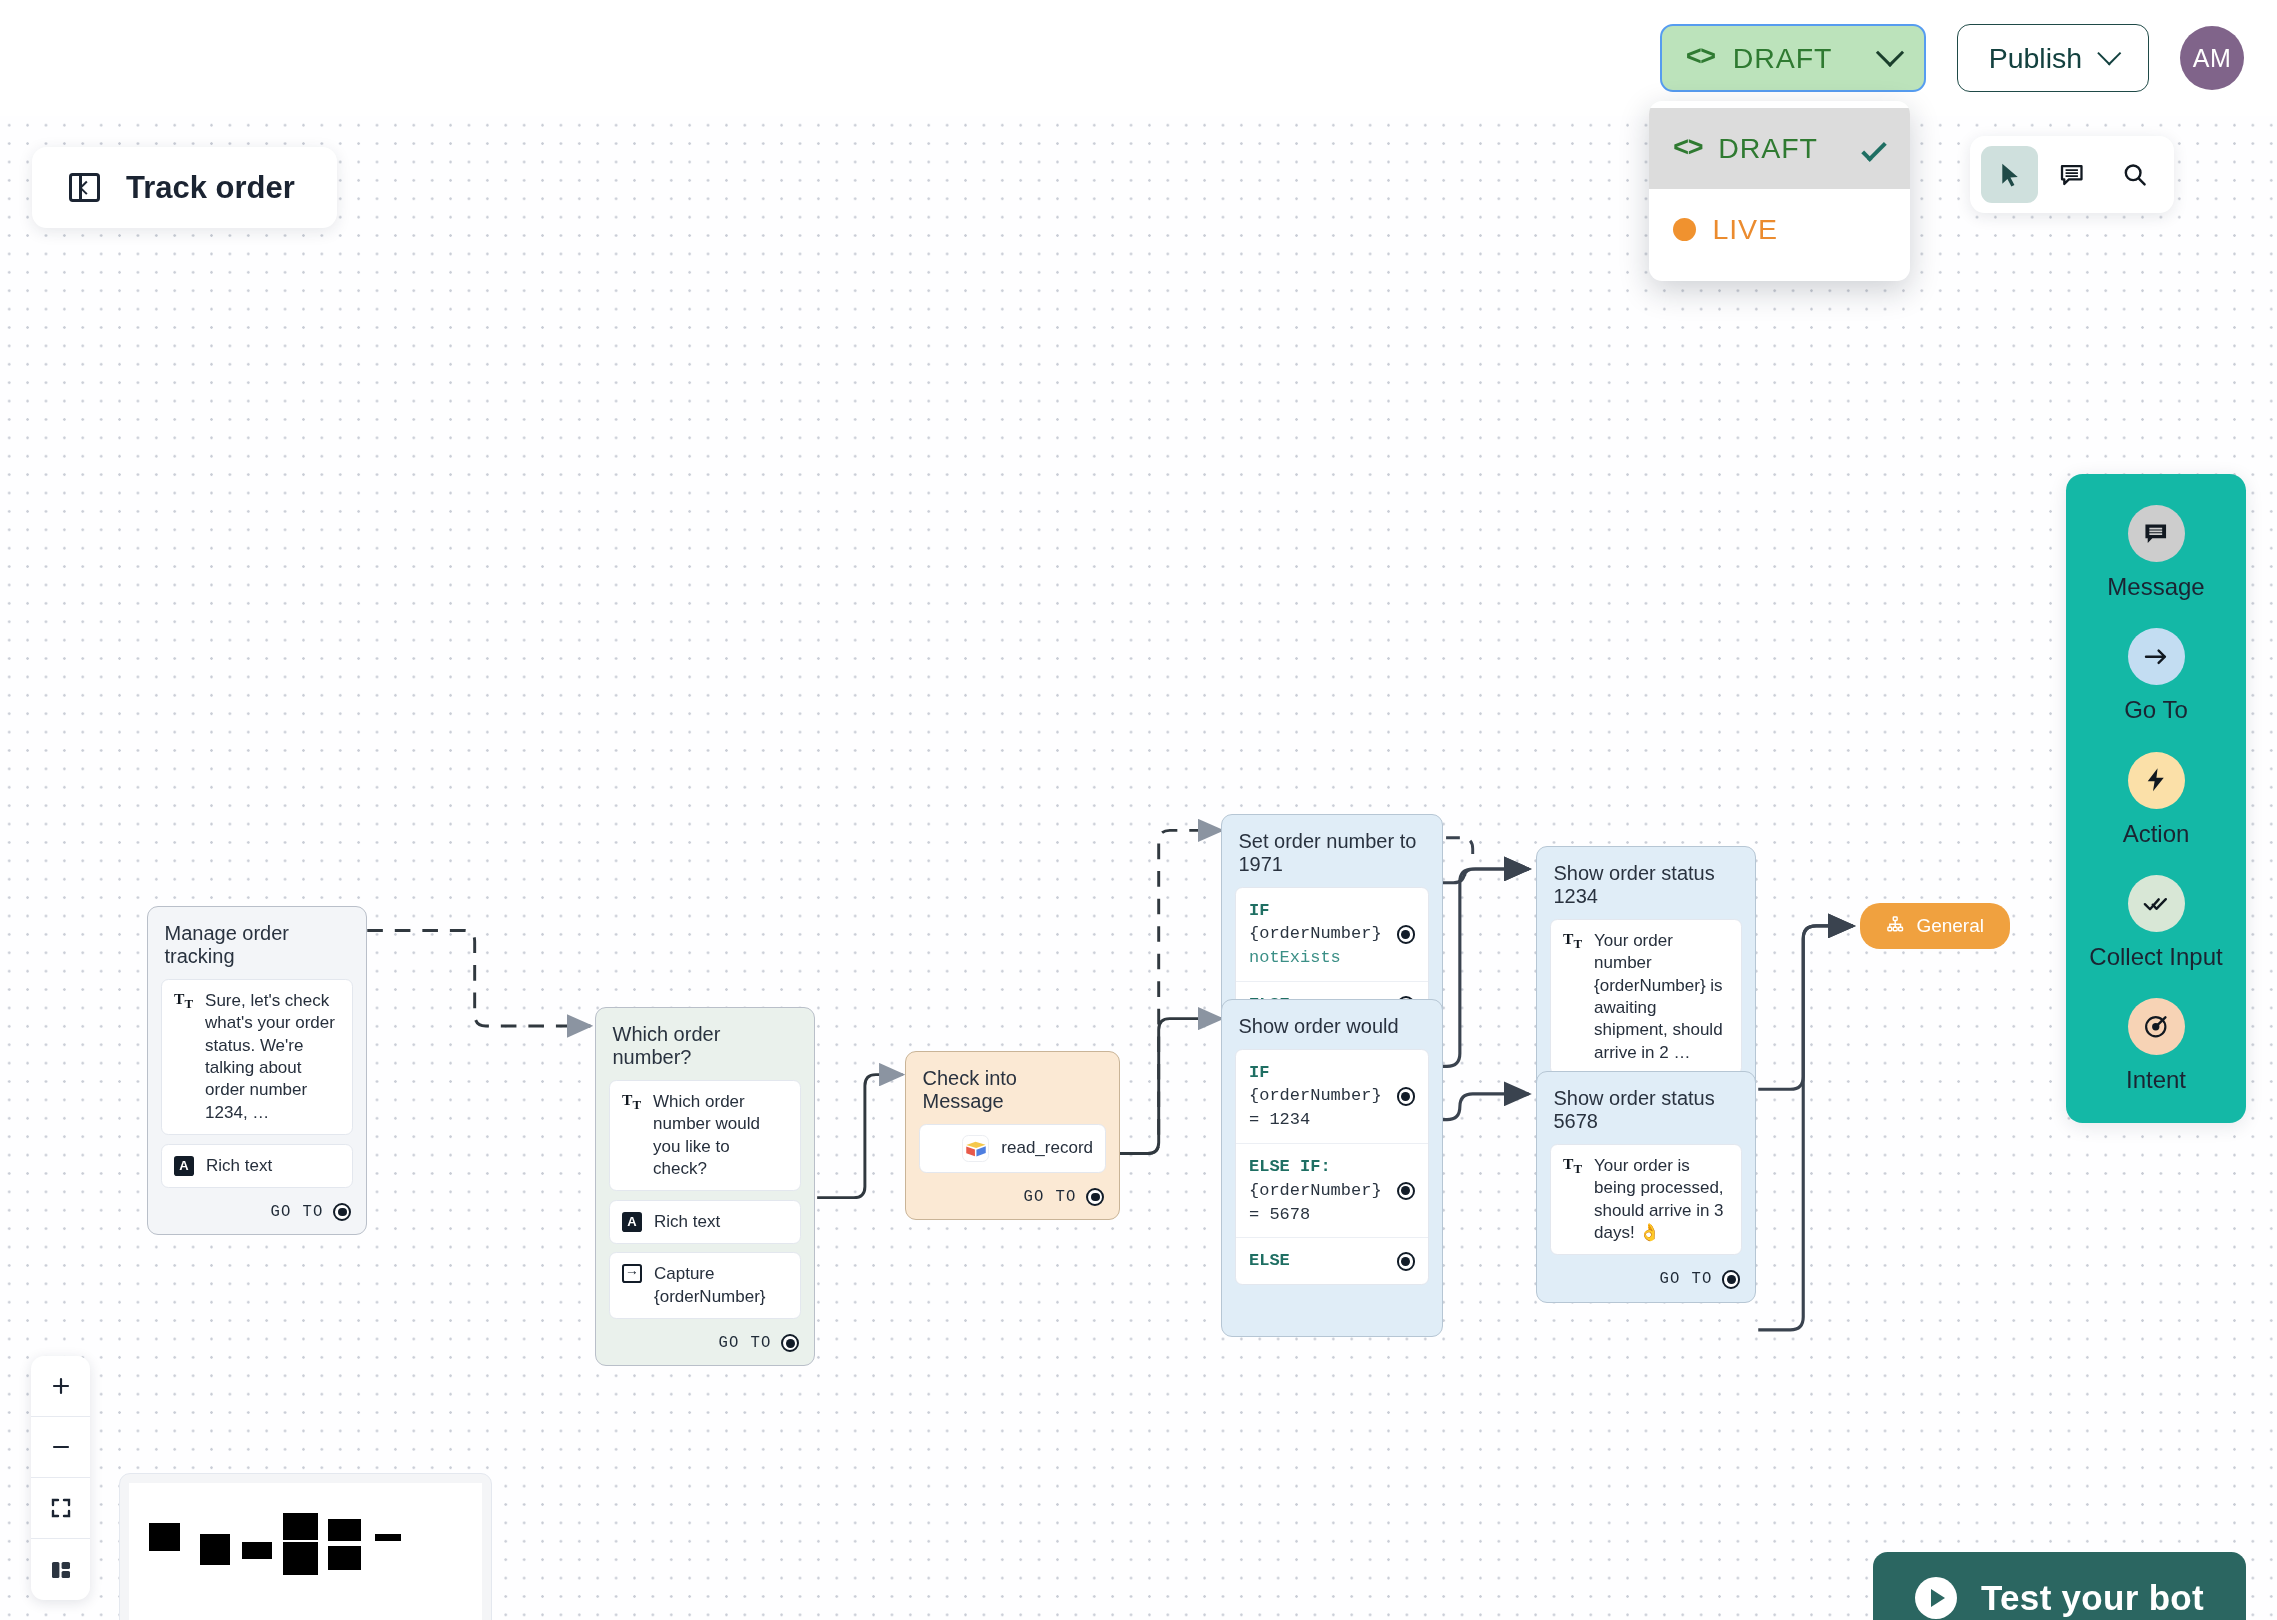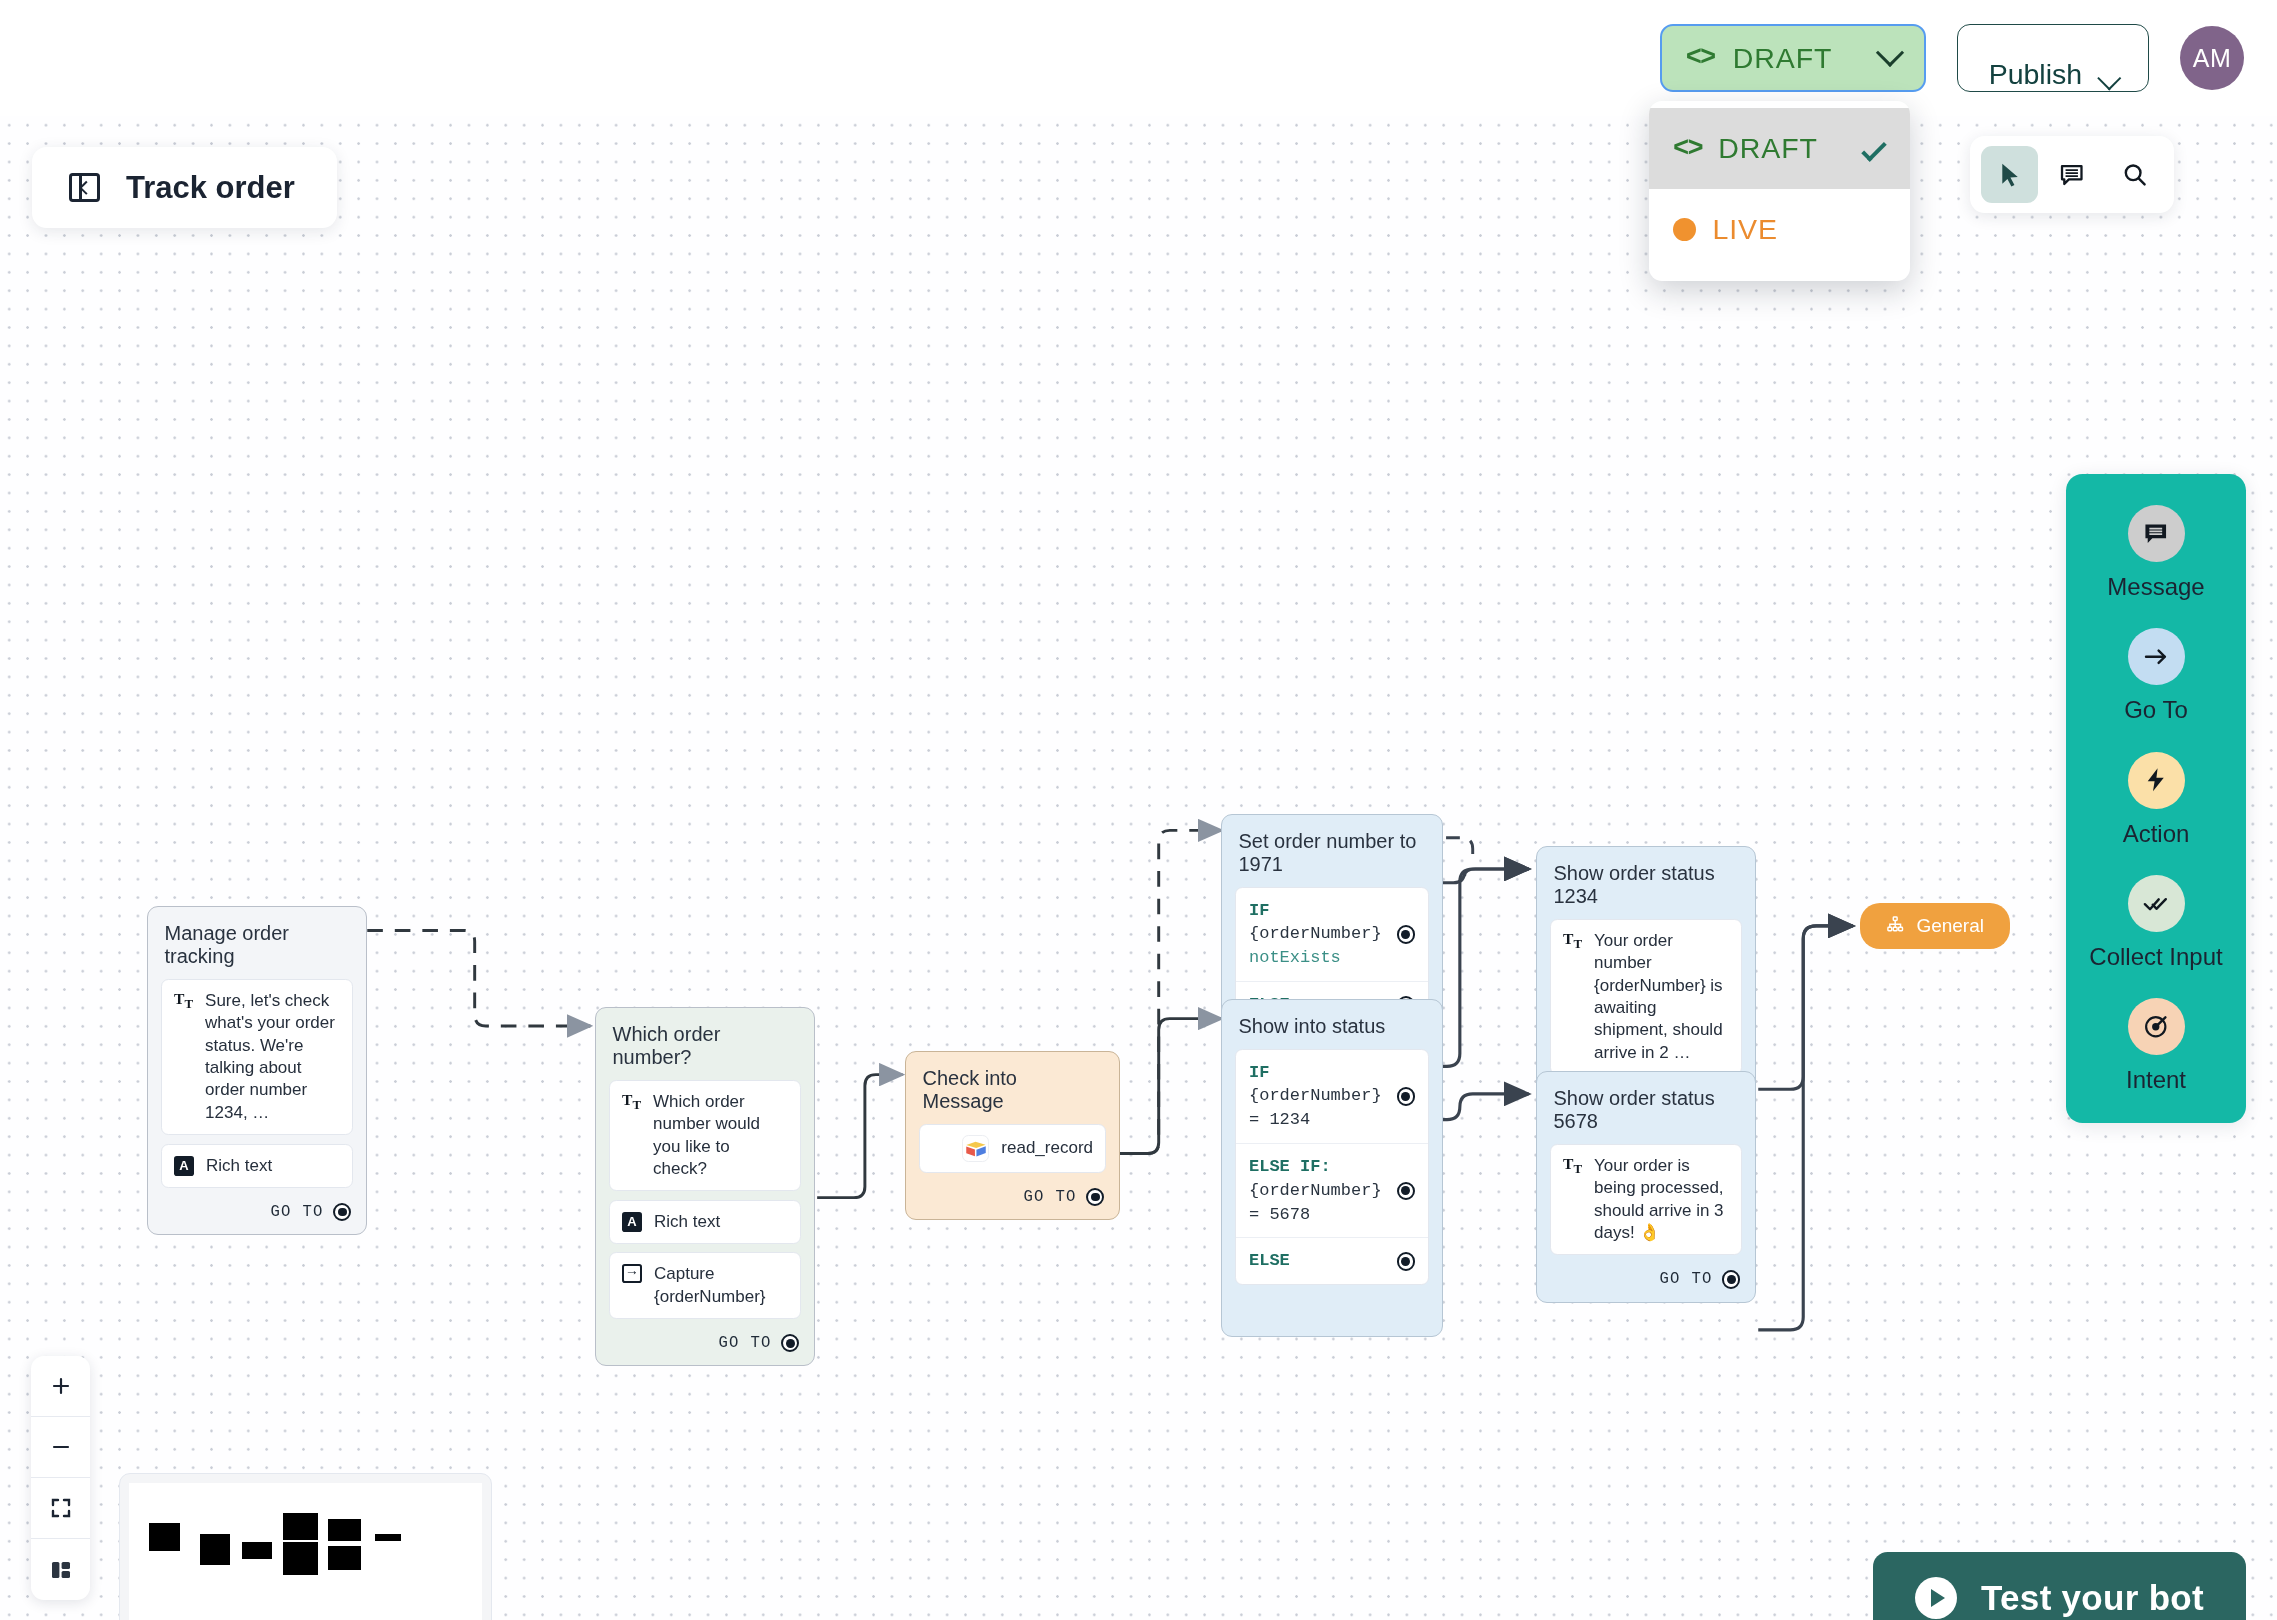"Publish" #publish-btn { align-items: flex-end -> center }
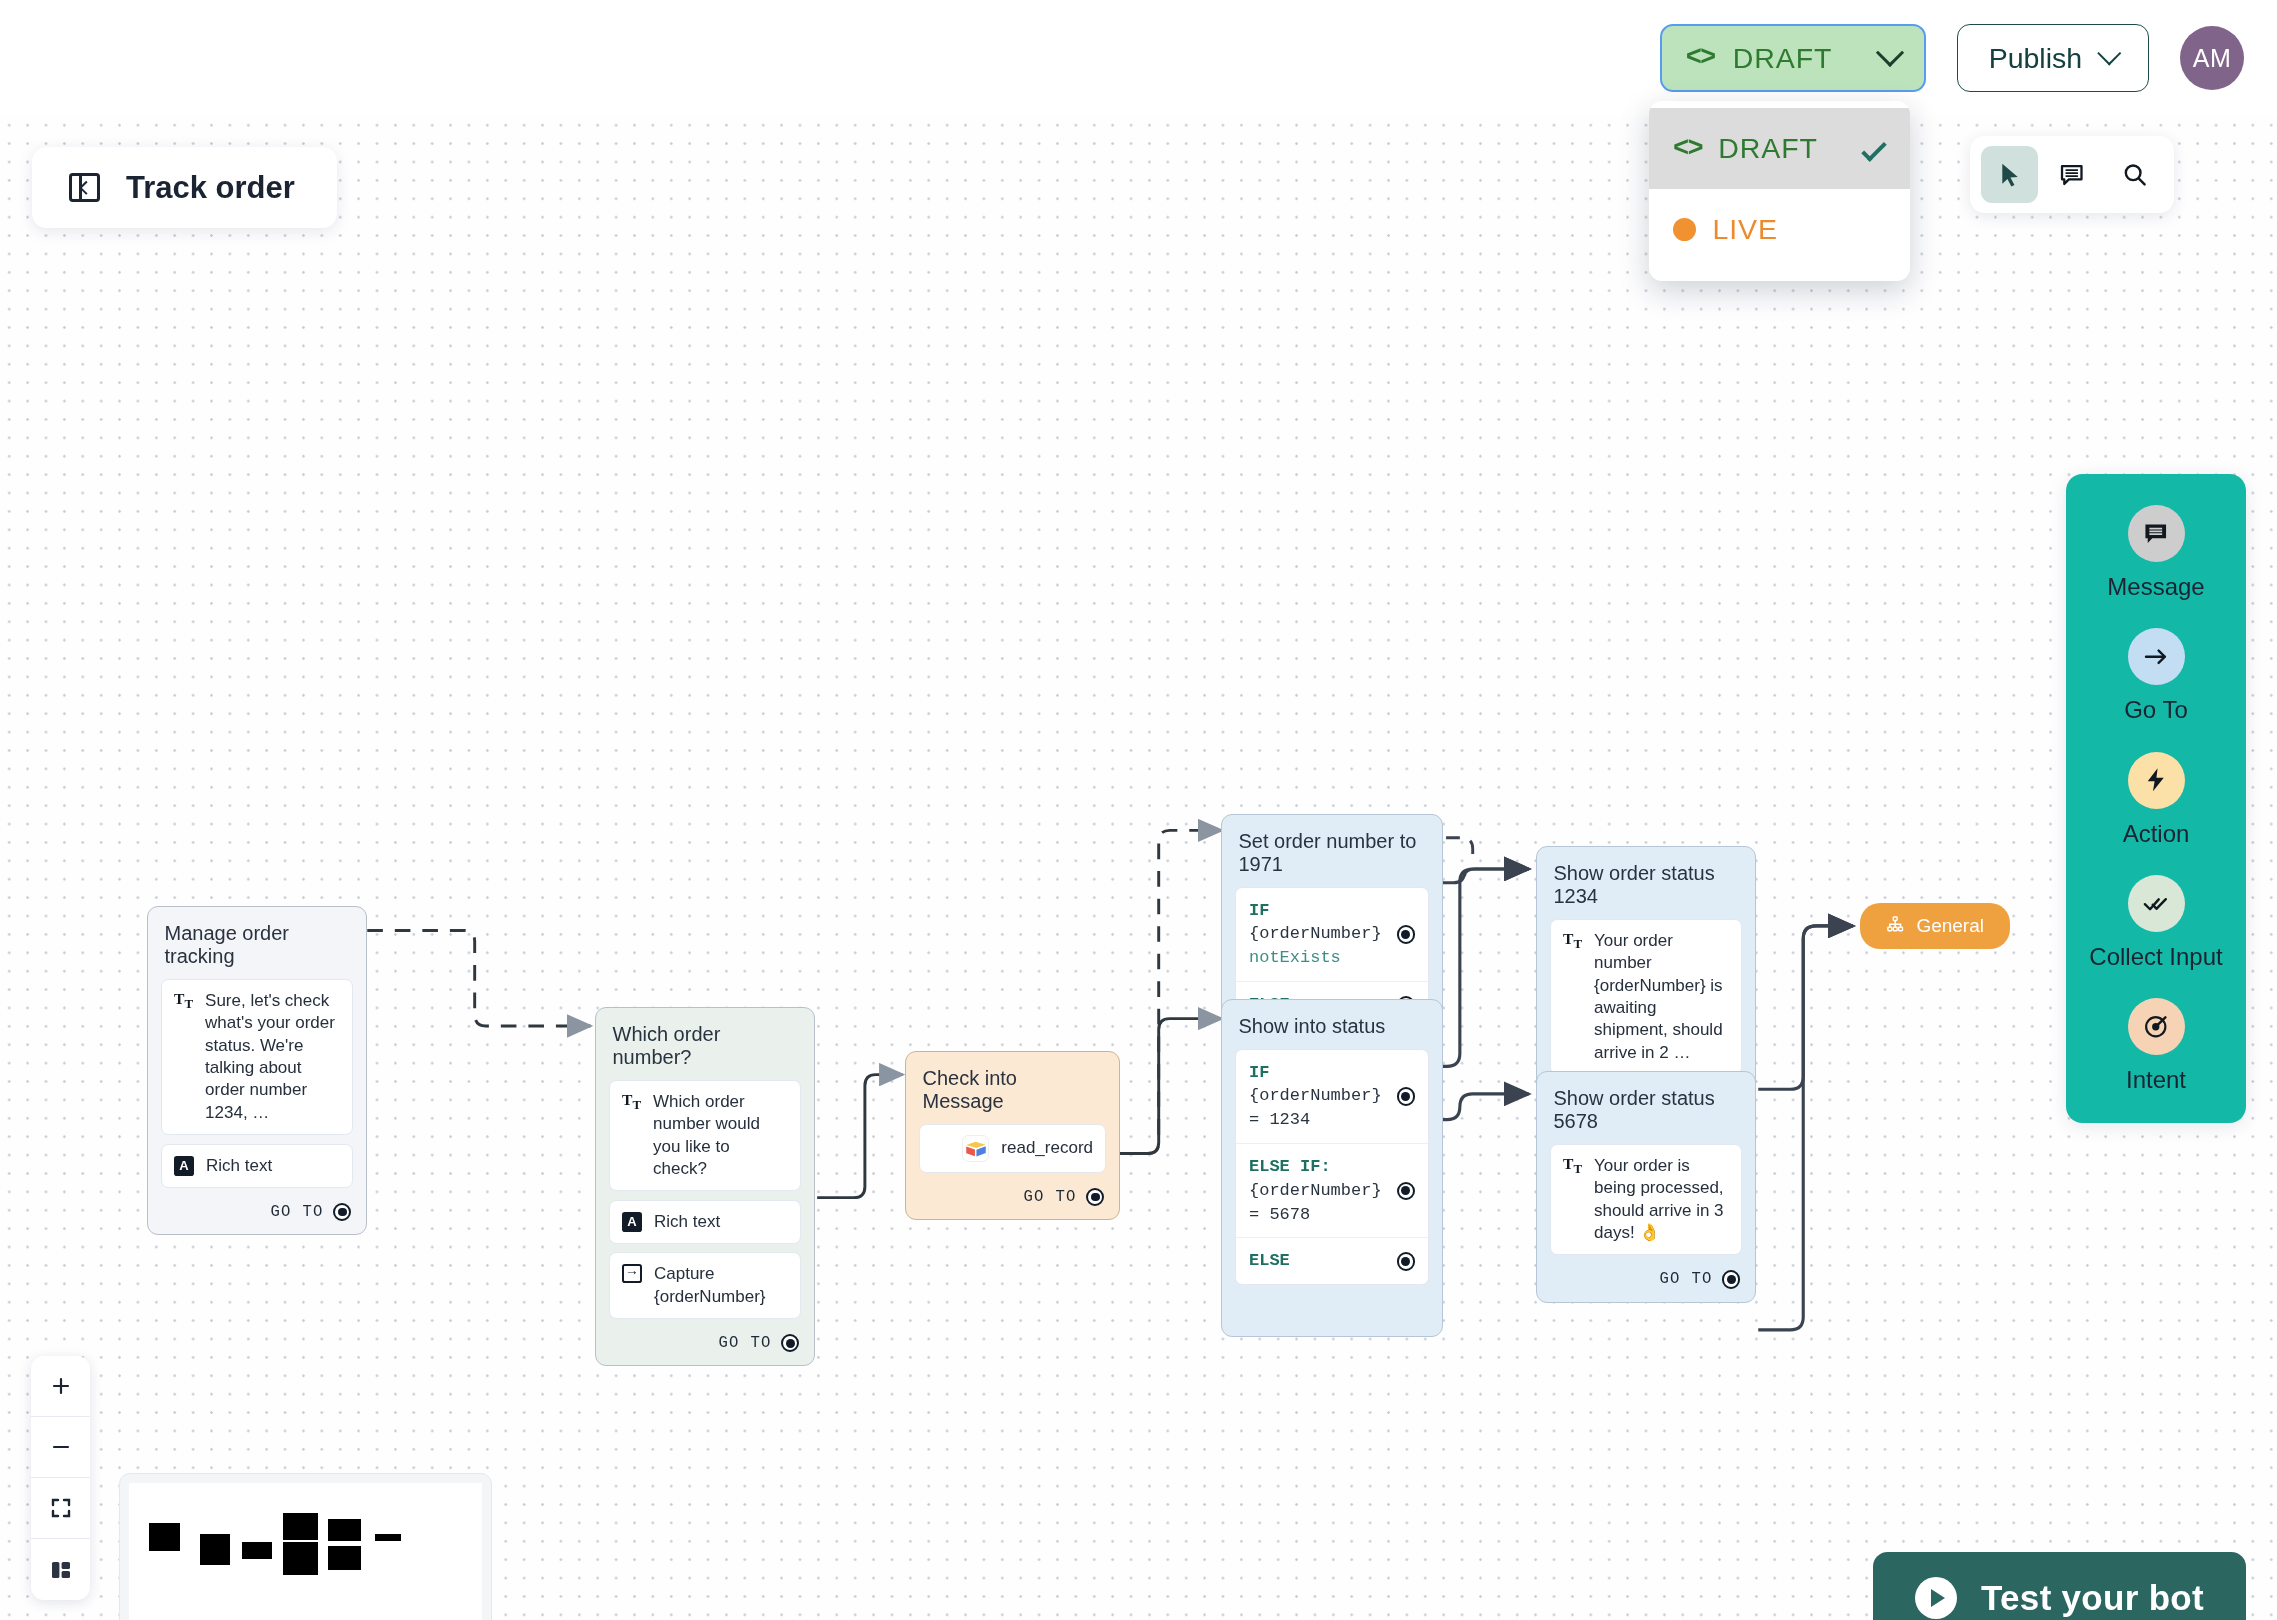"Show into status" div.title { text: into status -> order would }
